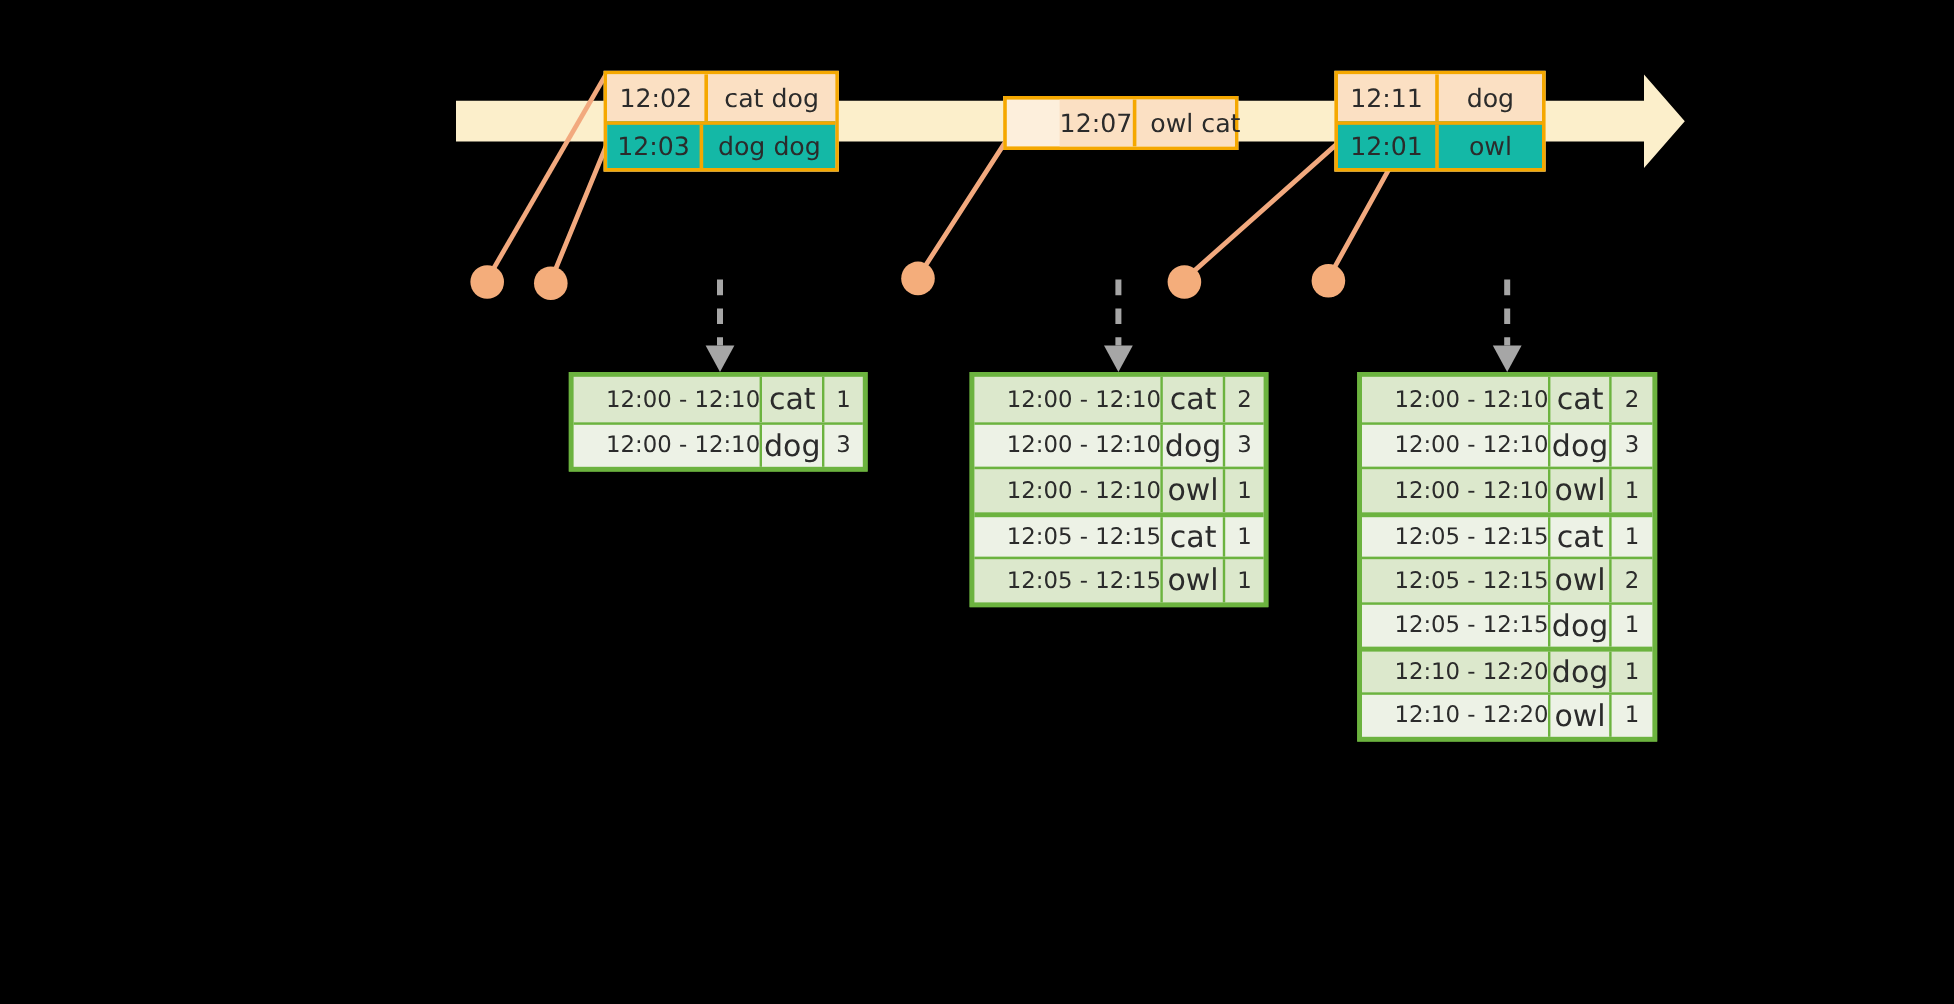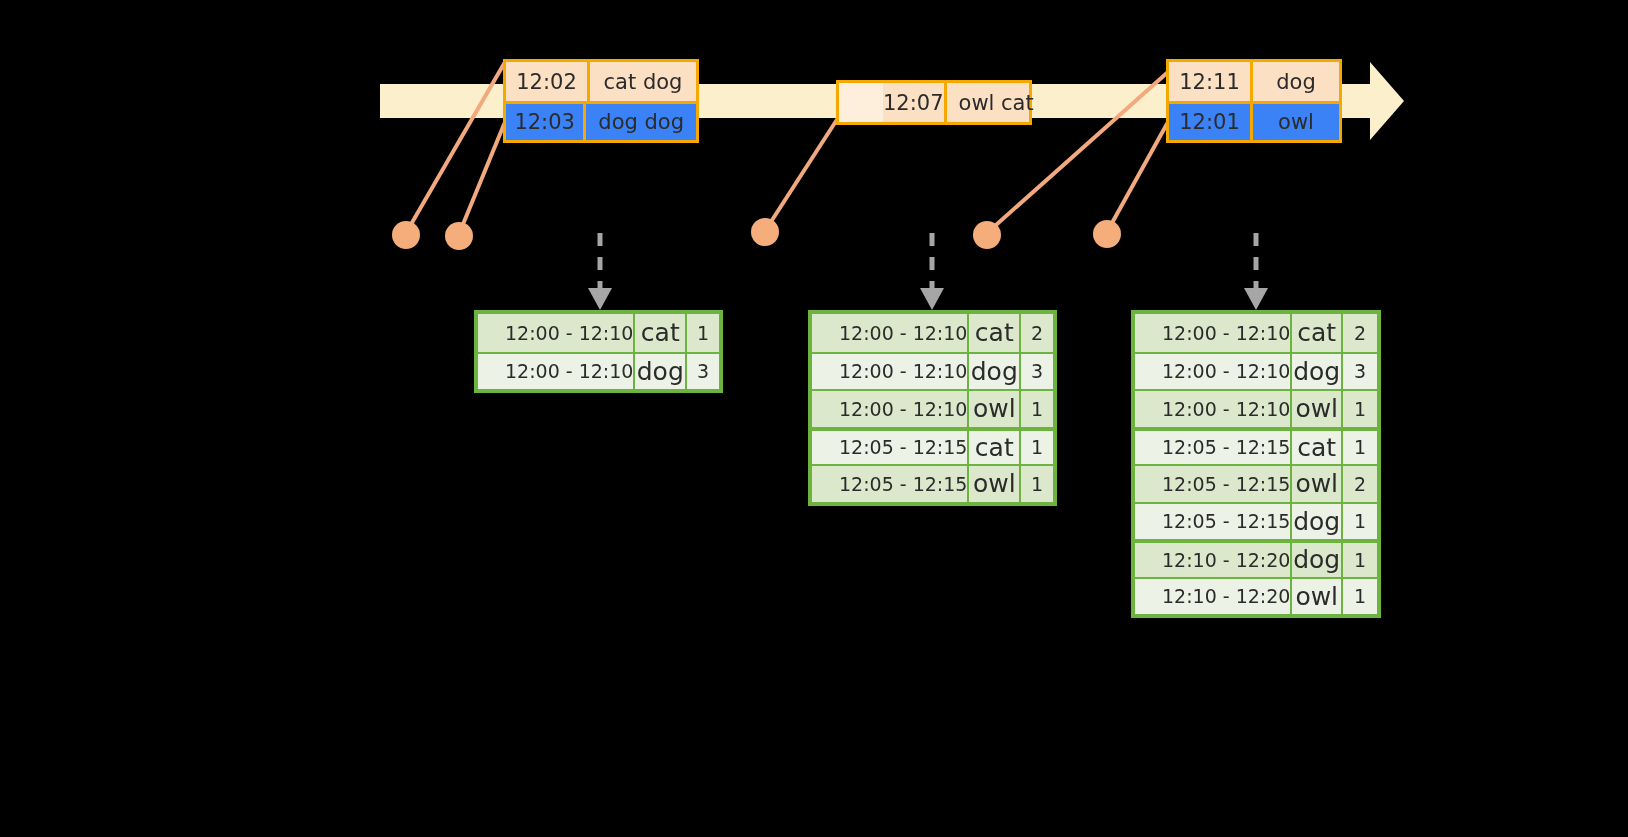"12:11" div.event-box { left: 1166px -> 1112px }
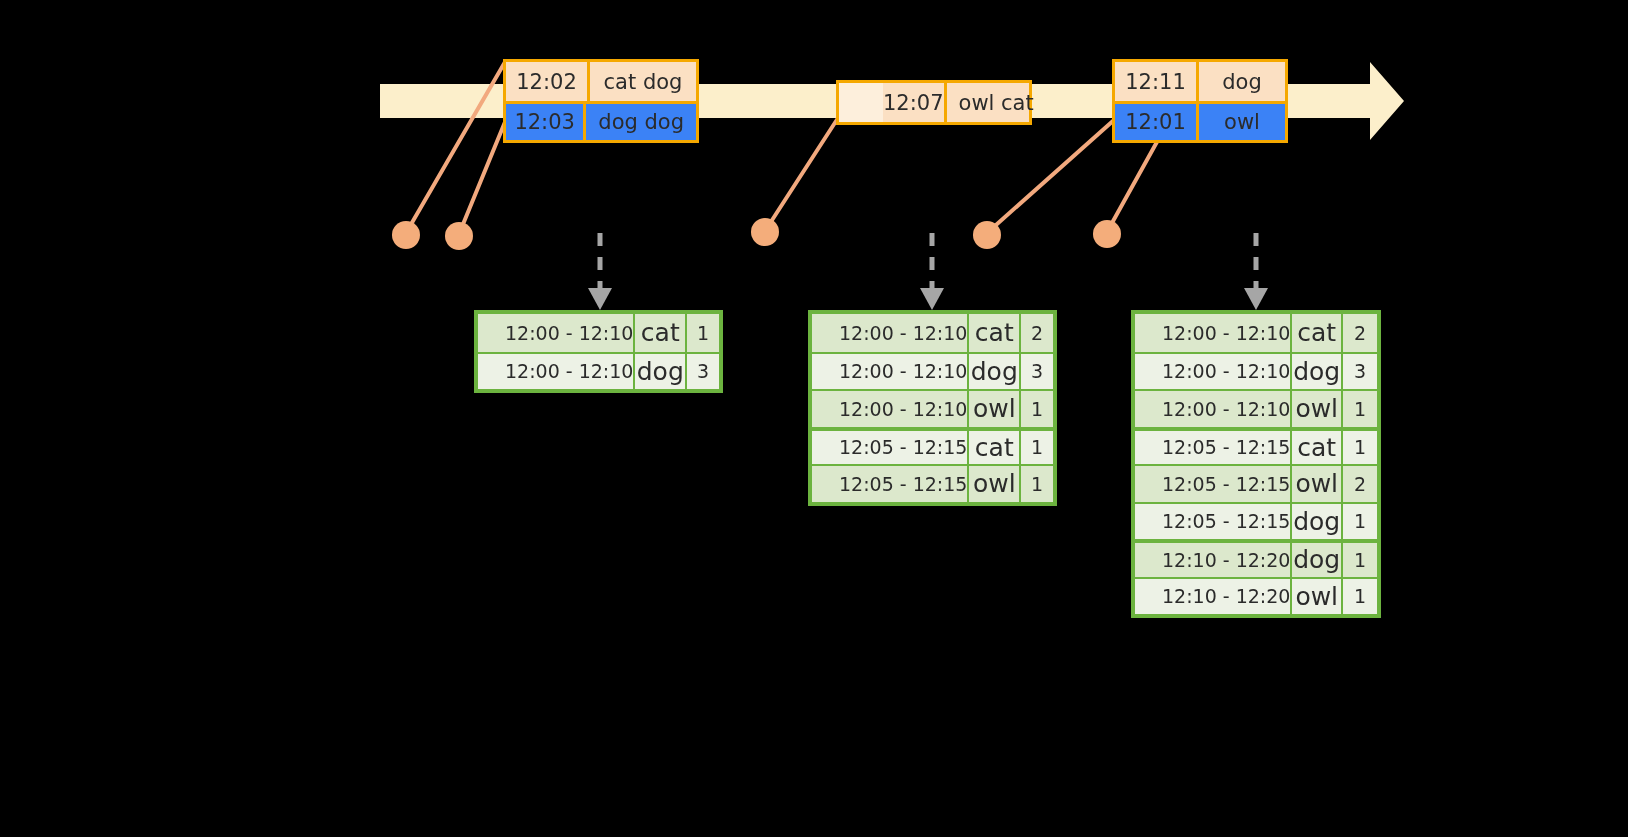"12:03" .event-row.shade-b { background: #3b82f6 -> #14b8a6 }
